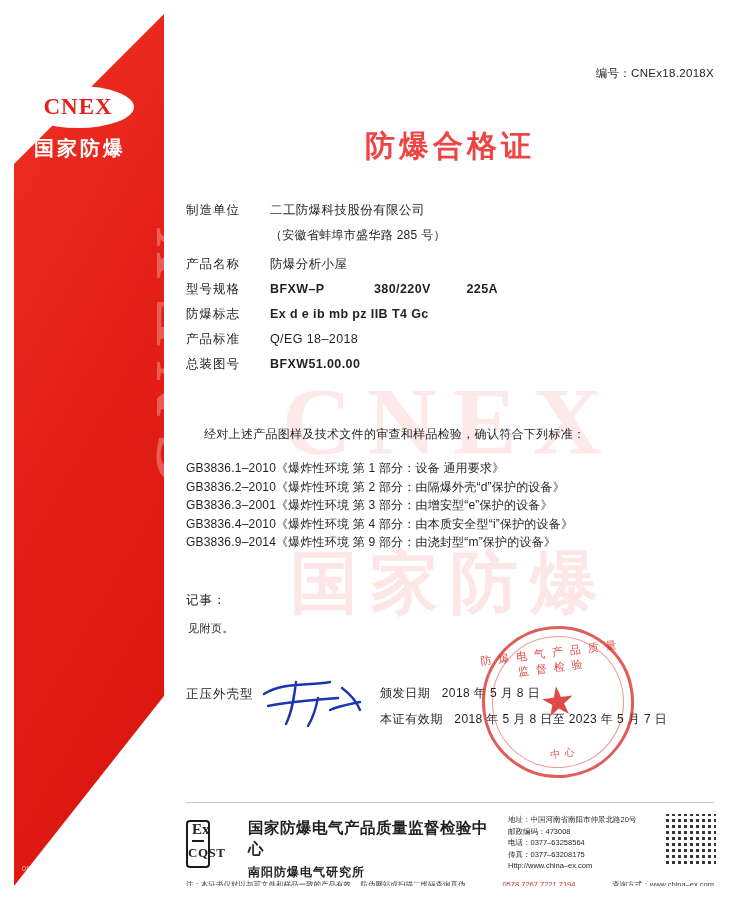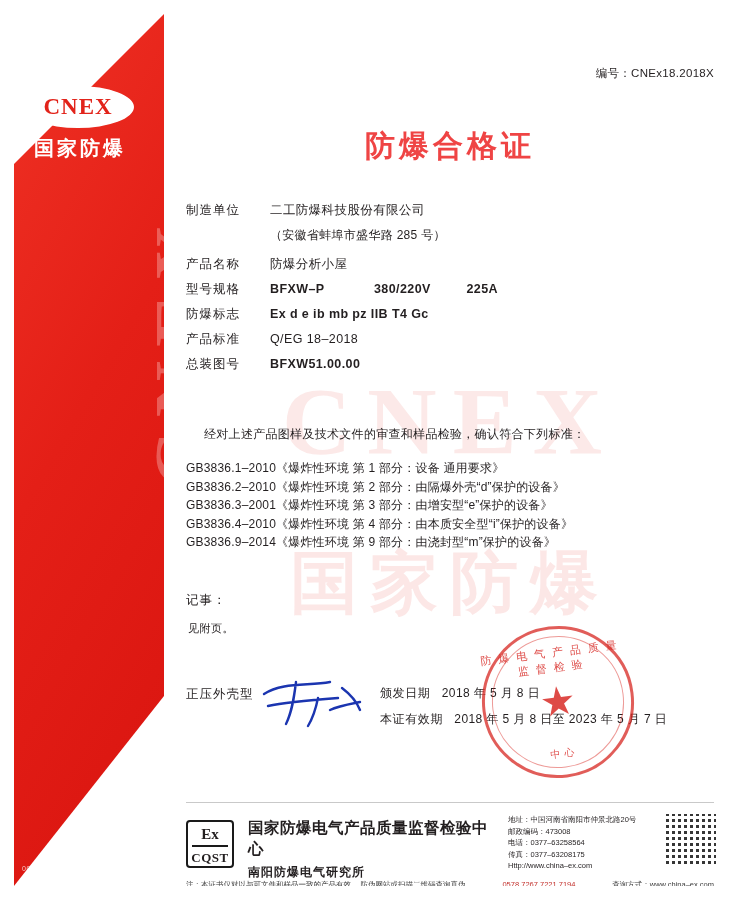"Ex" .ex-box { padding-top: 5px -> none; width: 48px -> 24px }
